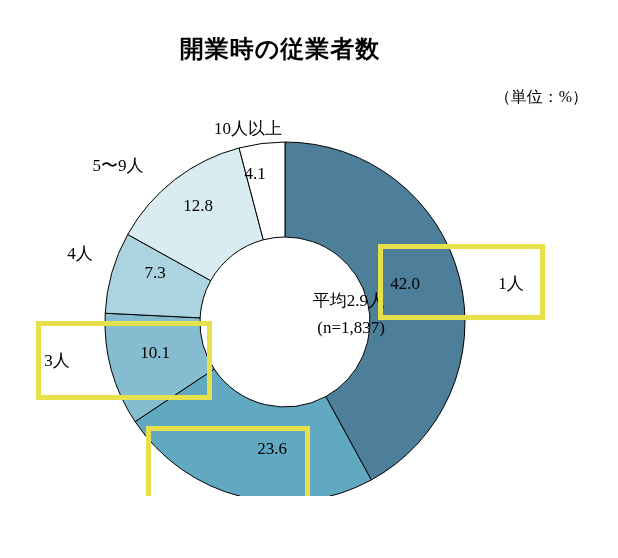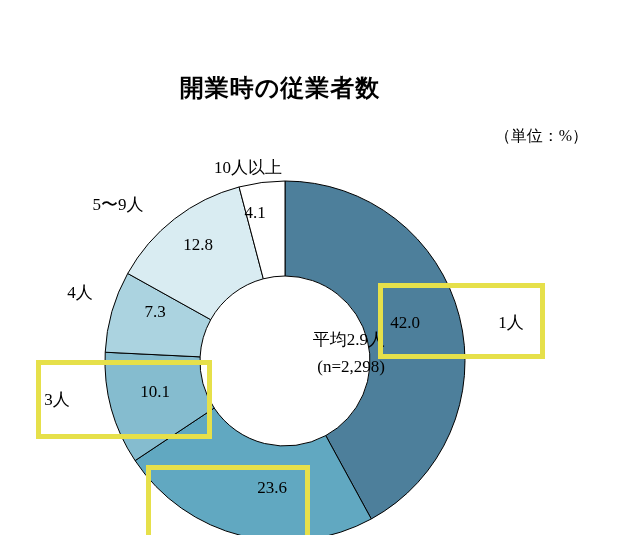"開業時の従業者数" .page { margin-top: 39px -> none }
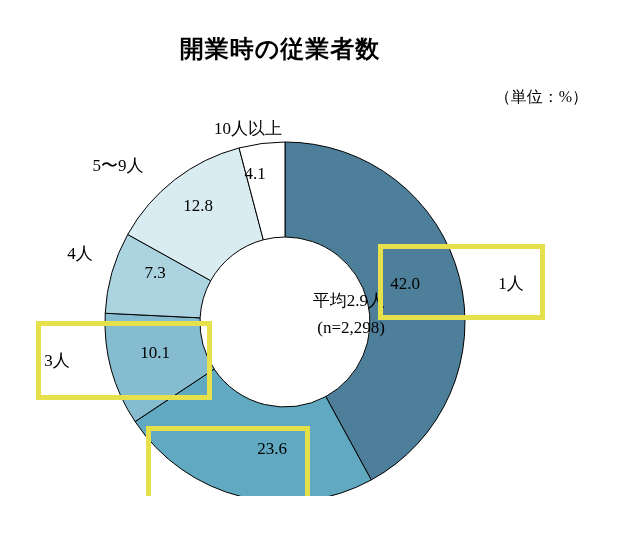"(n=2,298)" div { text: 2,298 -> 1,837 }
